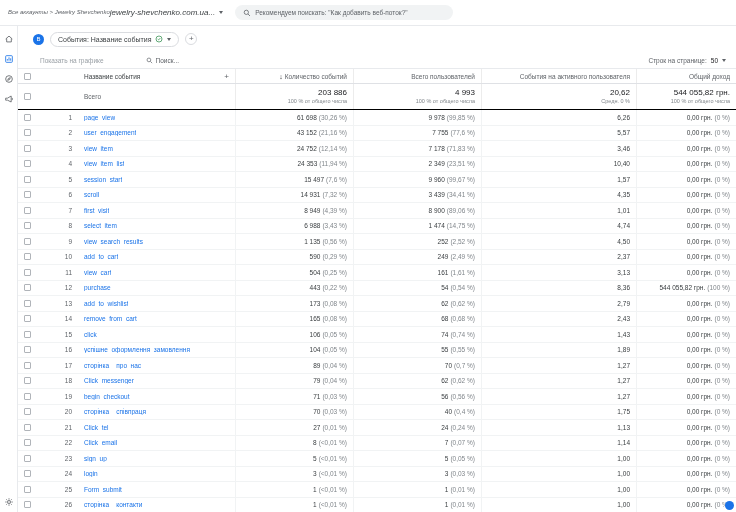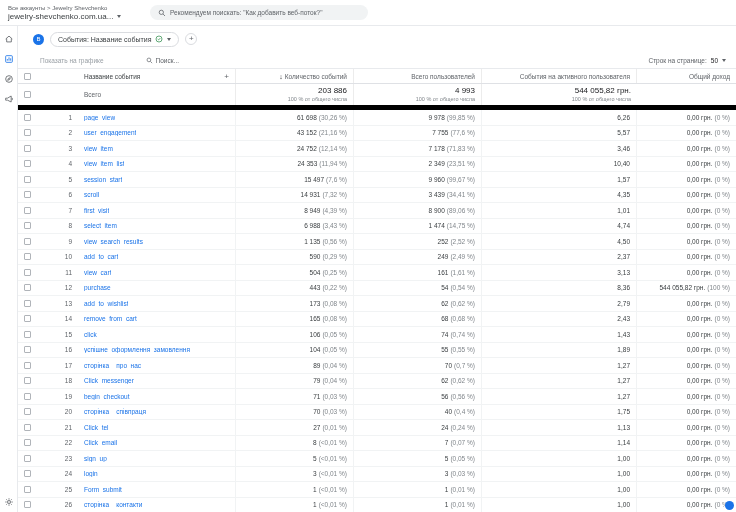"jewelry-shevchenko.com.ua..." .tb-left { flex-direction: column -> none; font-style: none -> italic }
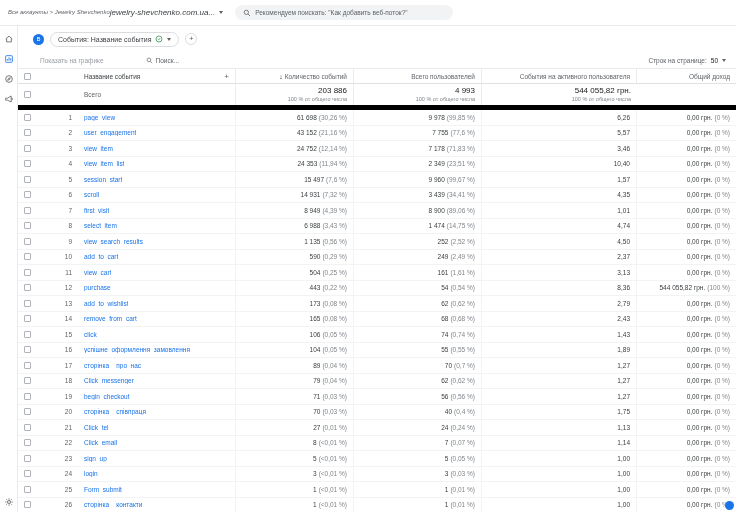"203 886" .trow.totals { border-bottom: 5px solid #000000 -> 1px solid #000000 }
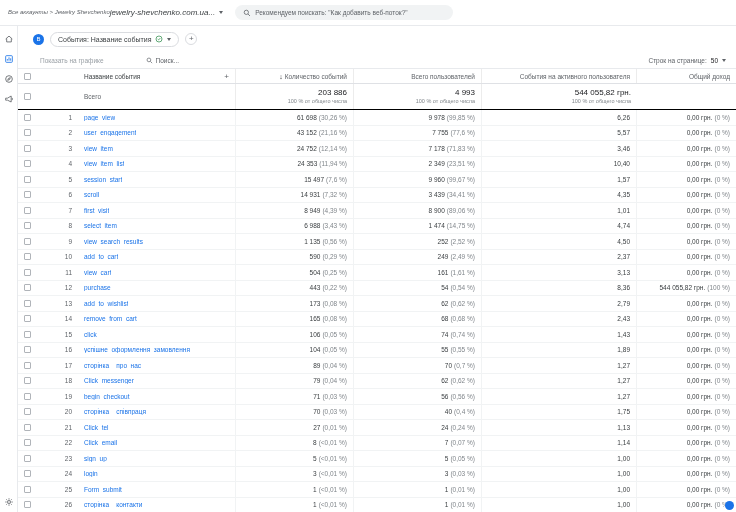"20,62" div.cell { html: none -> <div> <span> <span>20,62</span> <span>Средн. 0 %</span> </span> </div> }
